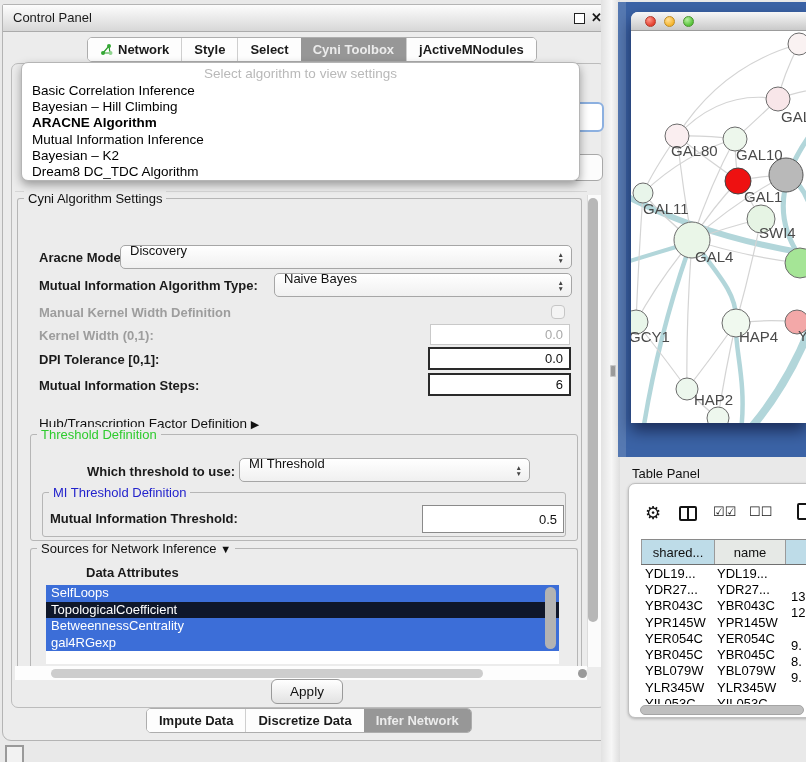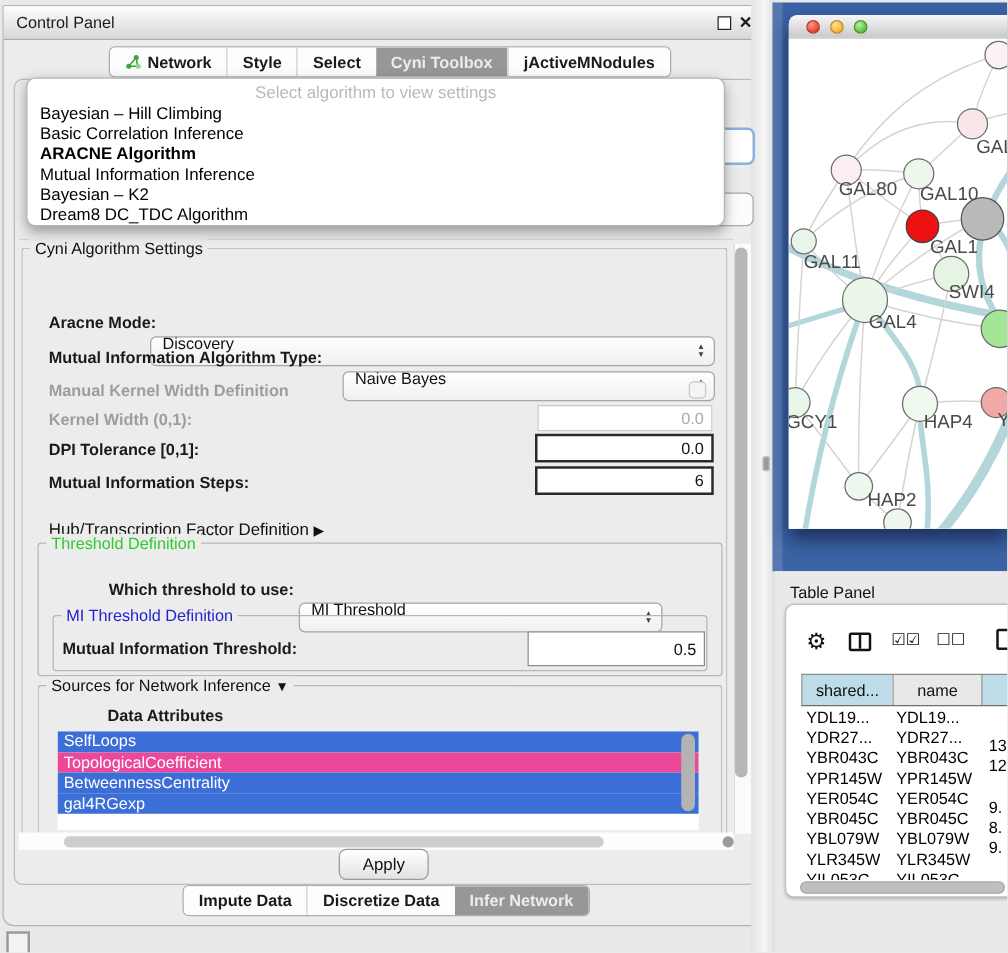"Bayesian – Hill Climbing" div.algo-item { order: before "Basic Correlation Inference" -> after "Basic Correlation Inference" }
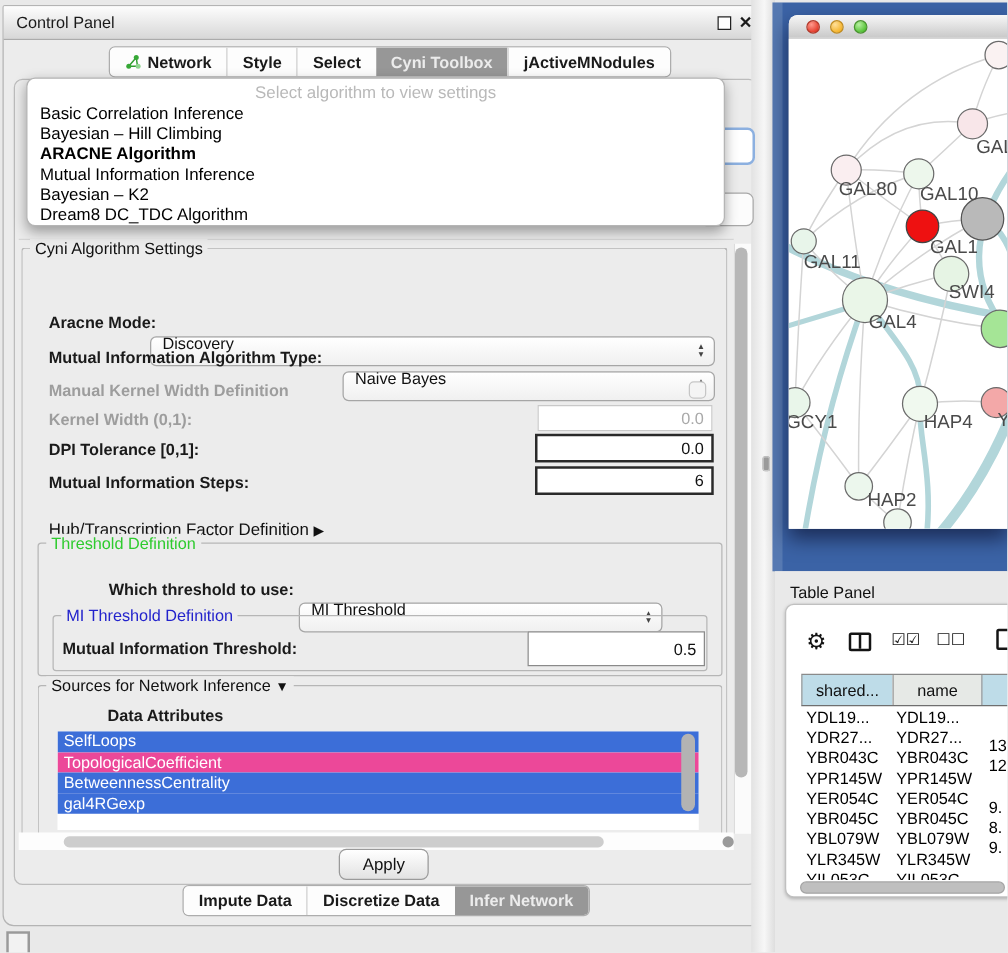"Discovery" .combo { margin-top: 24px -> none }
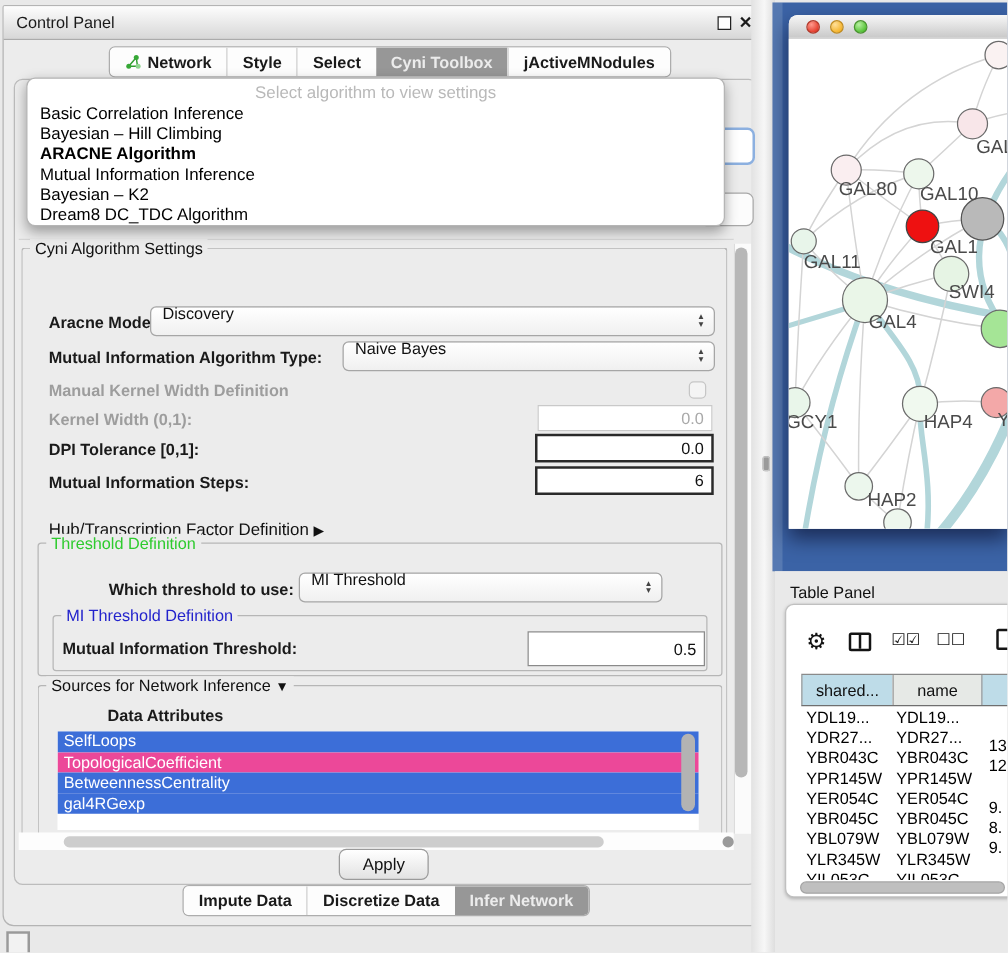"TopologicalCoefficient" div.attr-item { background: #ec4899 -> #0f172a }
